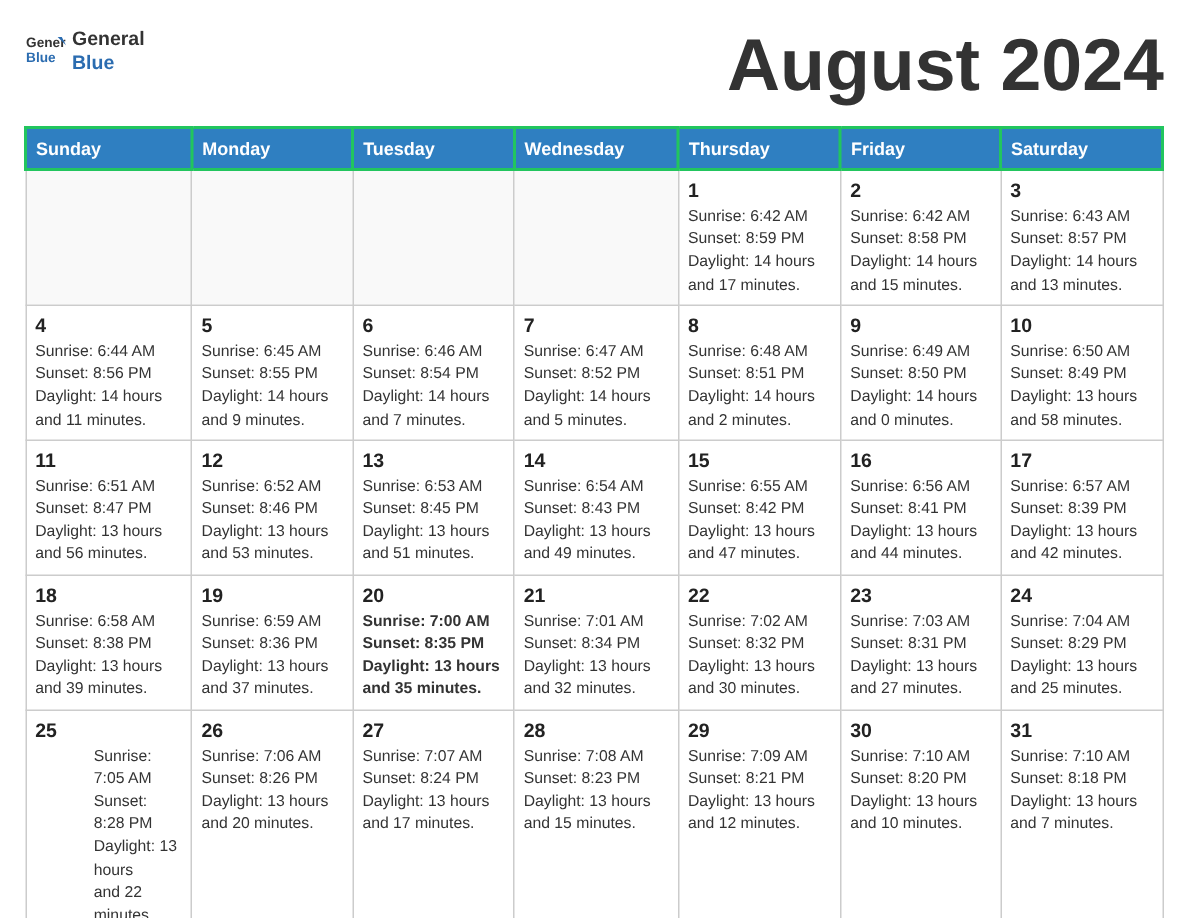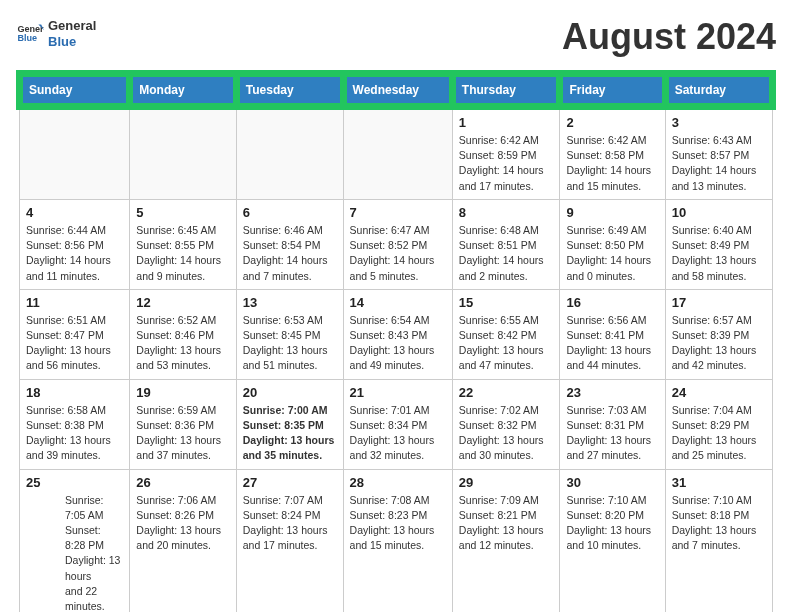"August 2024" .month-title { font-size: 36px -> 49px }
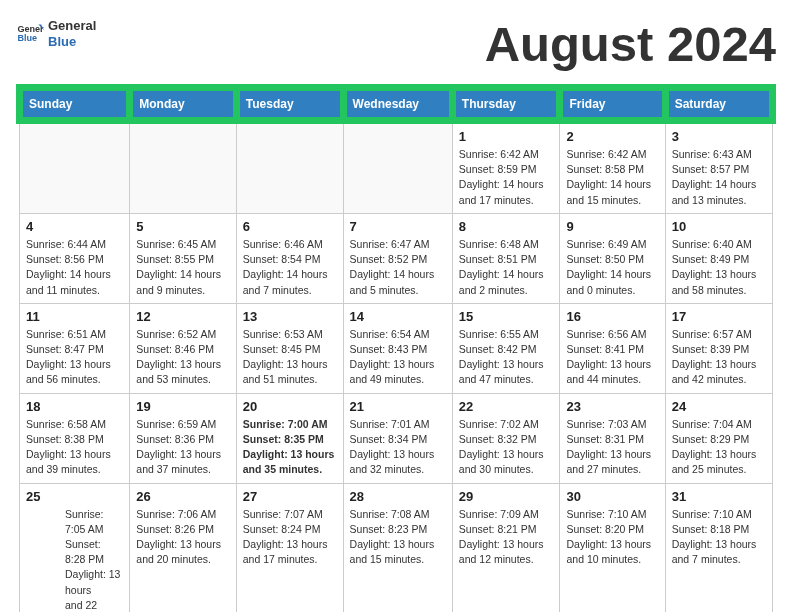"Sunday" .calendar-table th { border: 7px solid #22c55e -> 2px solid #22c55e }
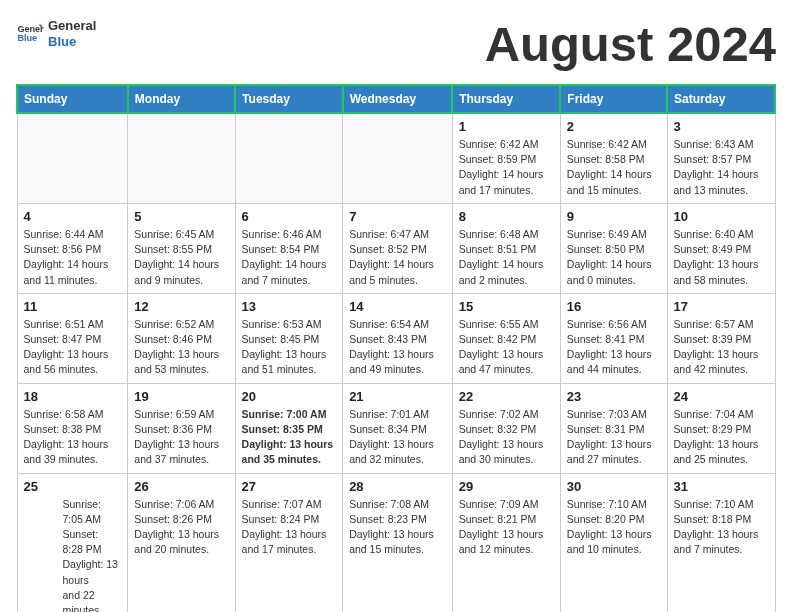"Sunrise: 6:40 AM" div.day-info { text: 6:40 -> 6:50 }
